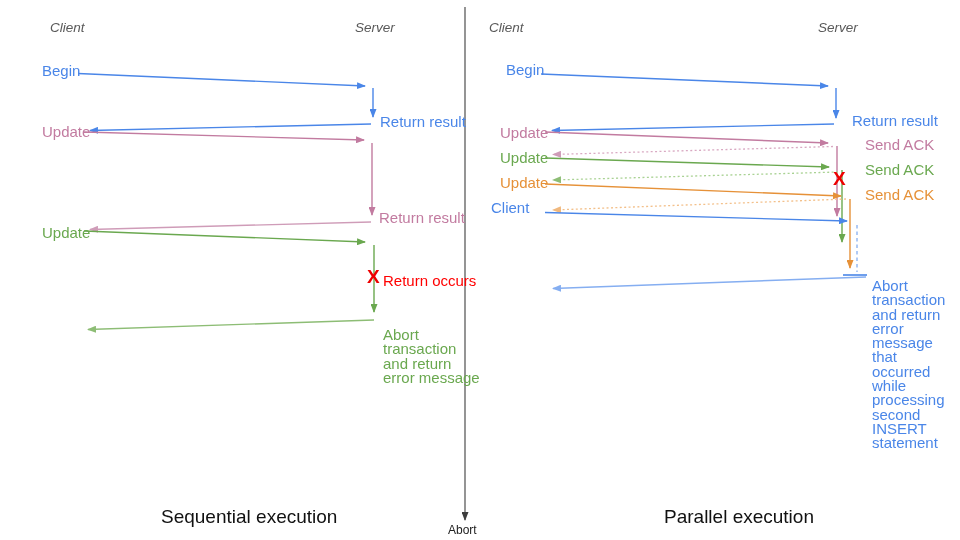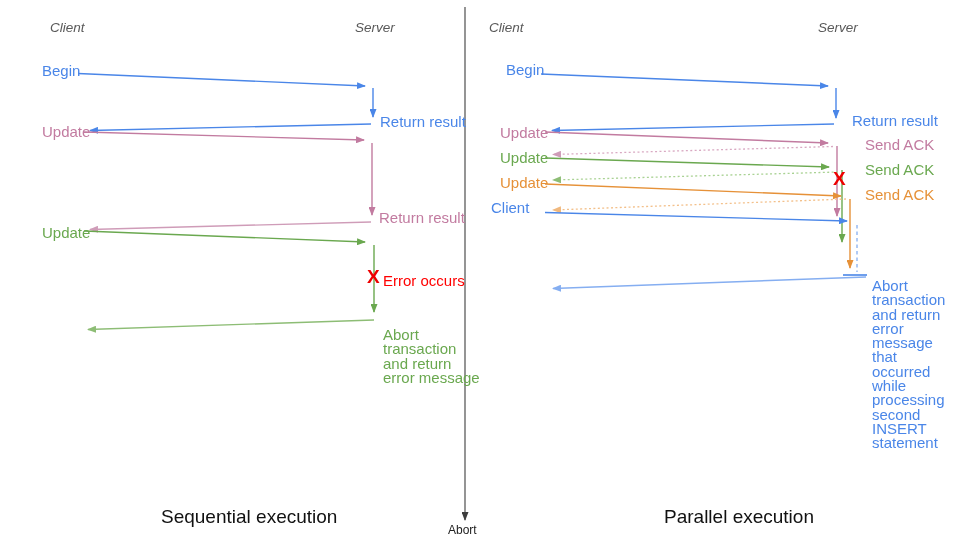"Error occurs" div.lbl { text: Error -> Return }
